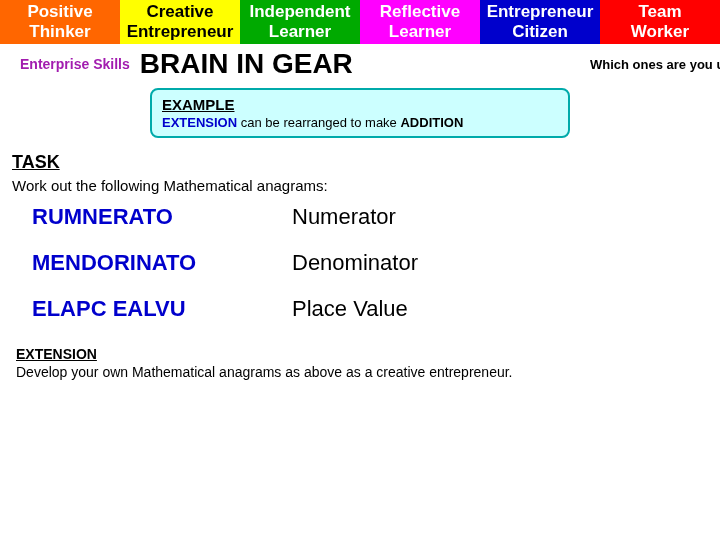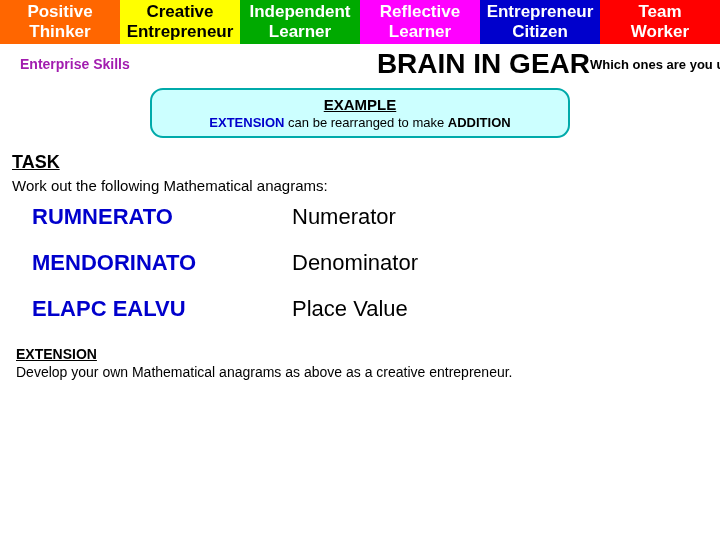"BRAIN IN GEAR" .brain-in-gear { text-align: right -> left }
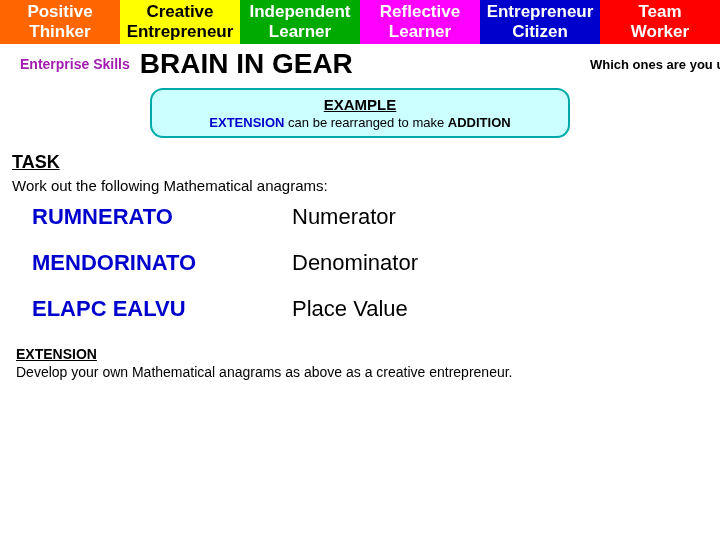"EXAMPLE" .example-box { border-radius: 13px -> 8px; text-align: center -> none }
